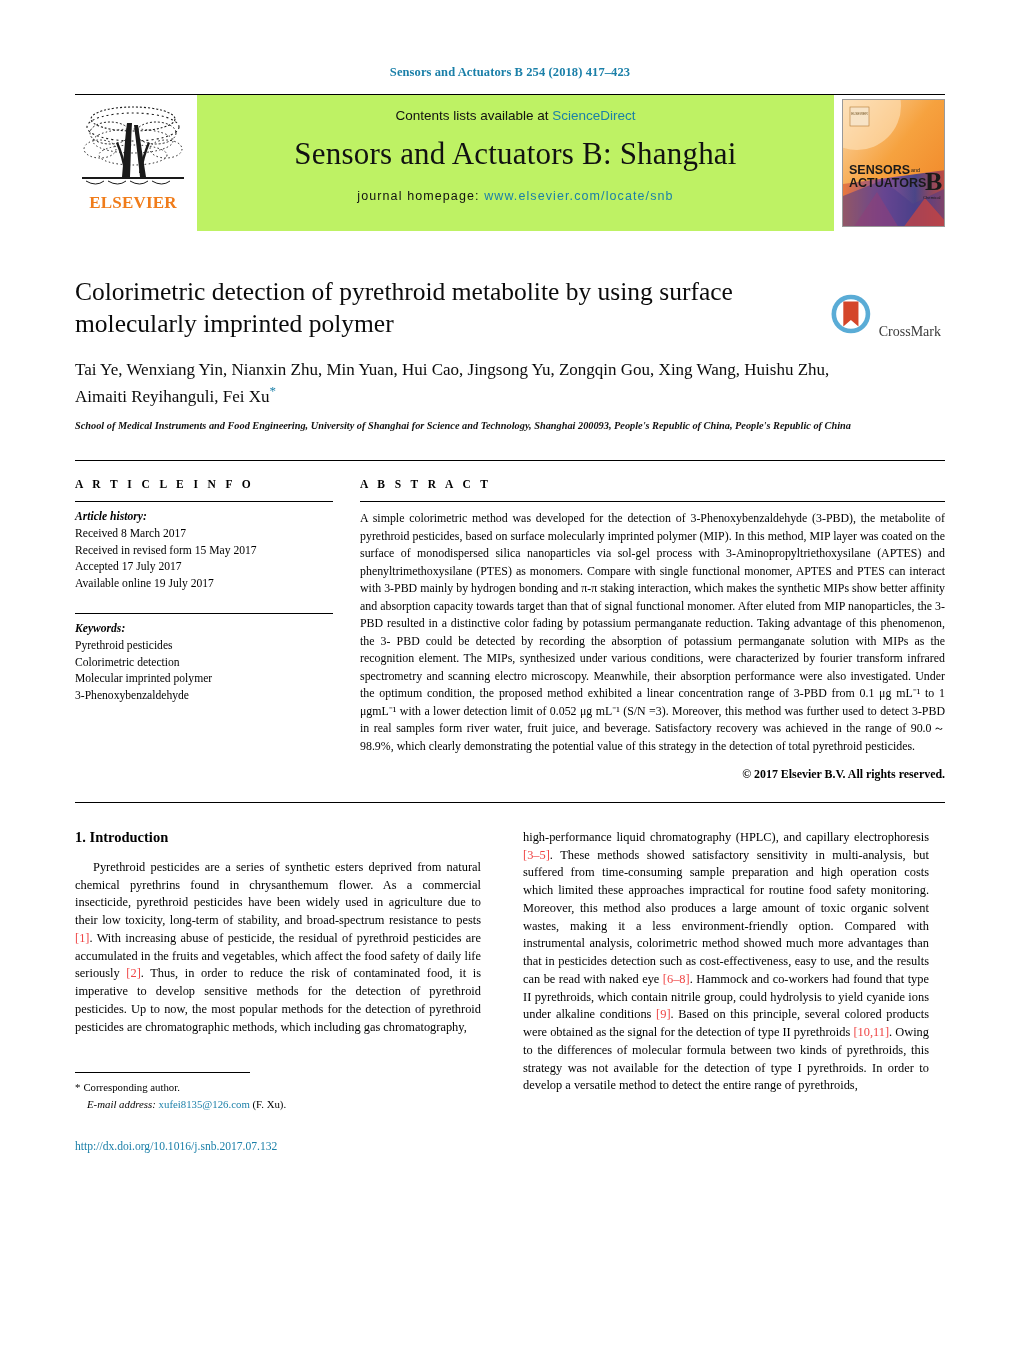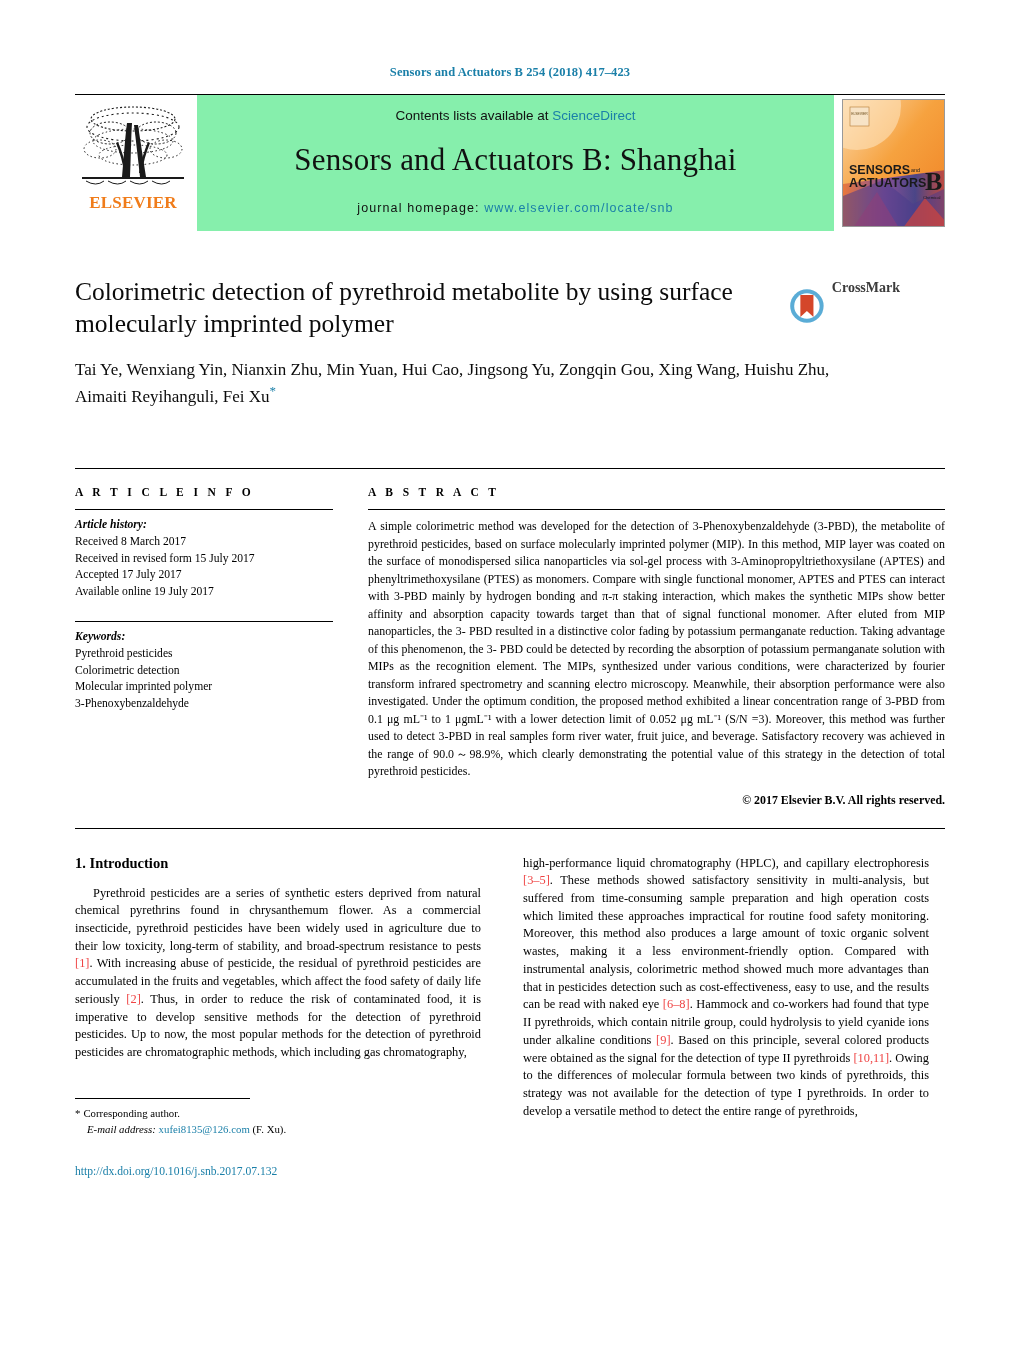"Contents lists available at" .journal-band { background: #86efac -> #bef264; padding: 13px 0 16px 0 -> 13px 0 28px 0 }
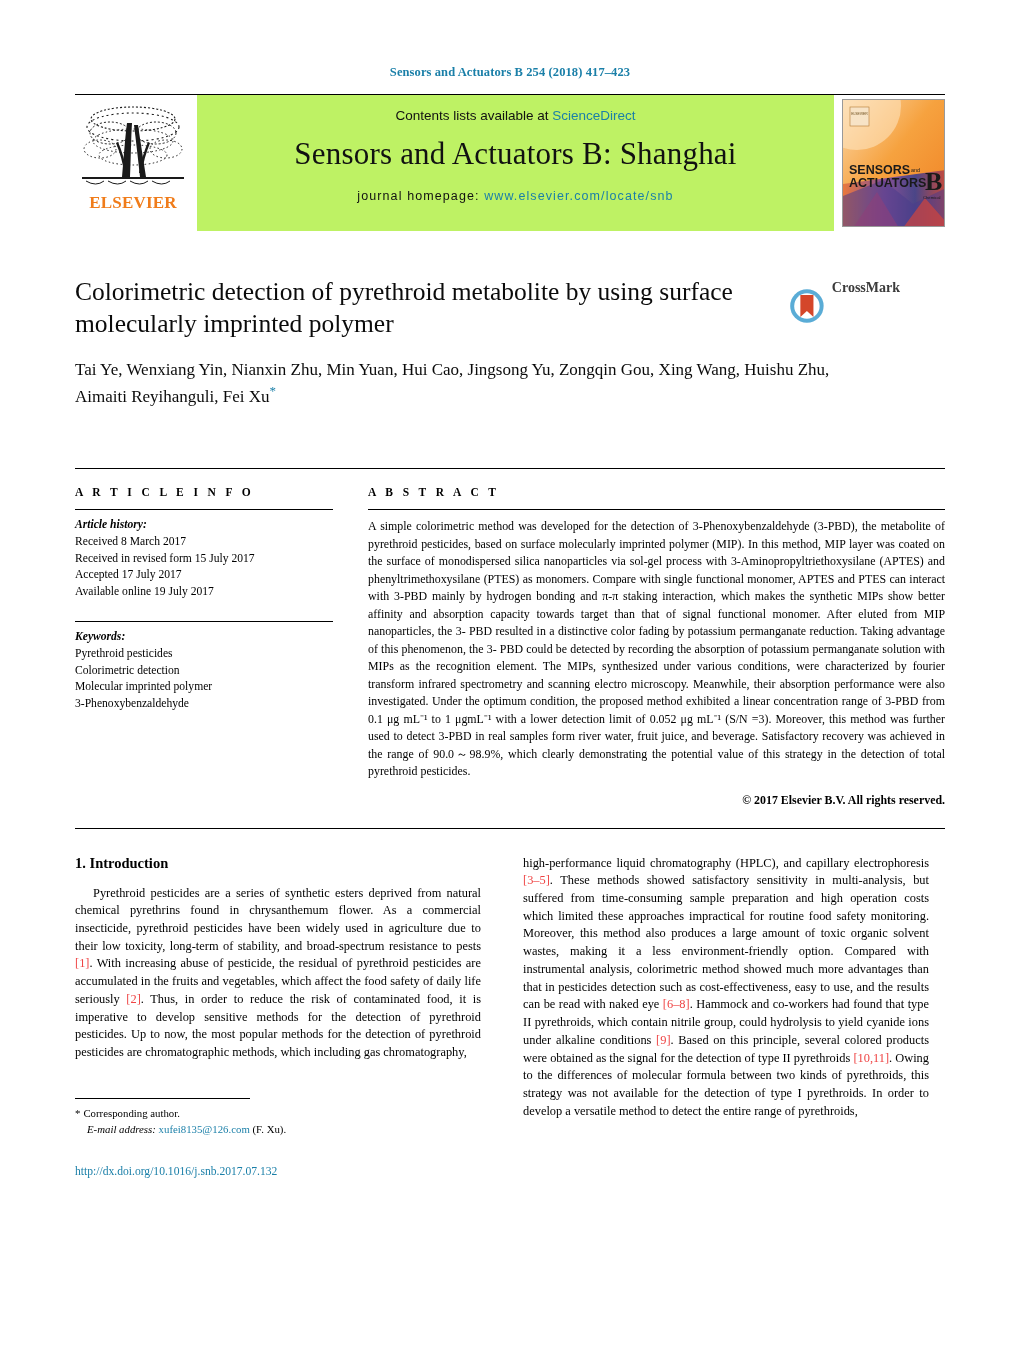"Colorimetric detection of pyrethroid" .title-area { margin: 46px 104px 0 75px -> 46px 75px 0 75px }
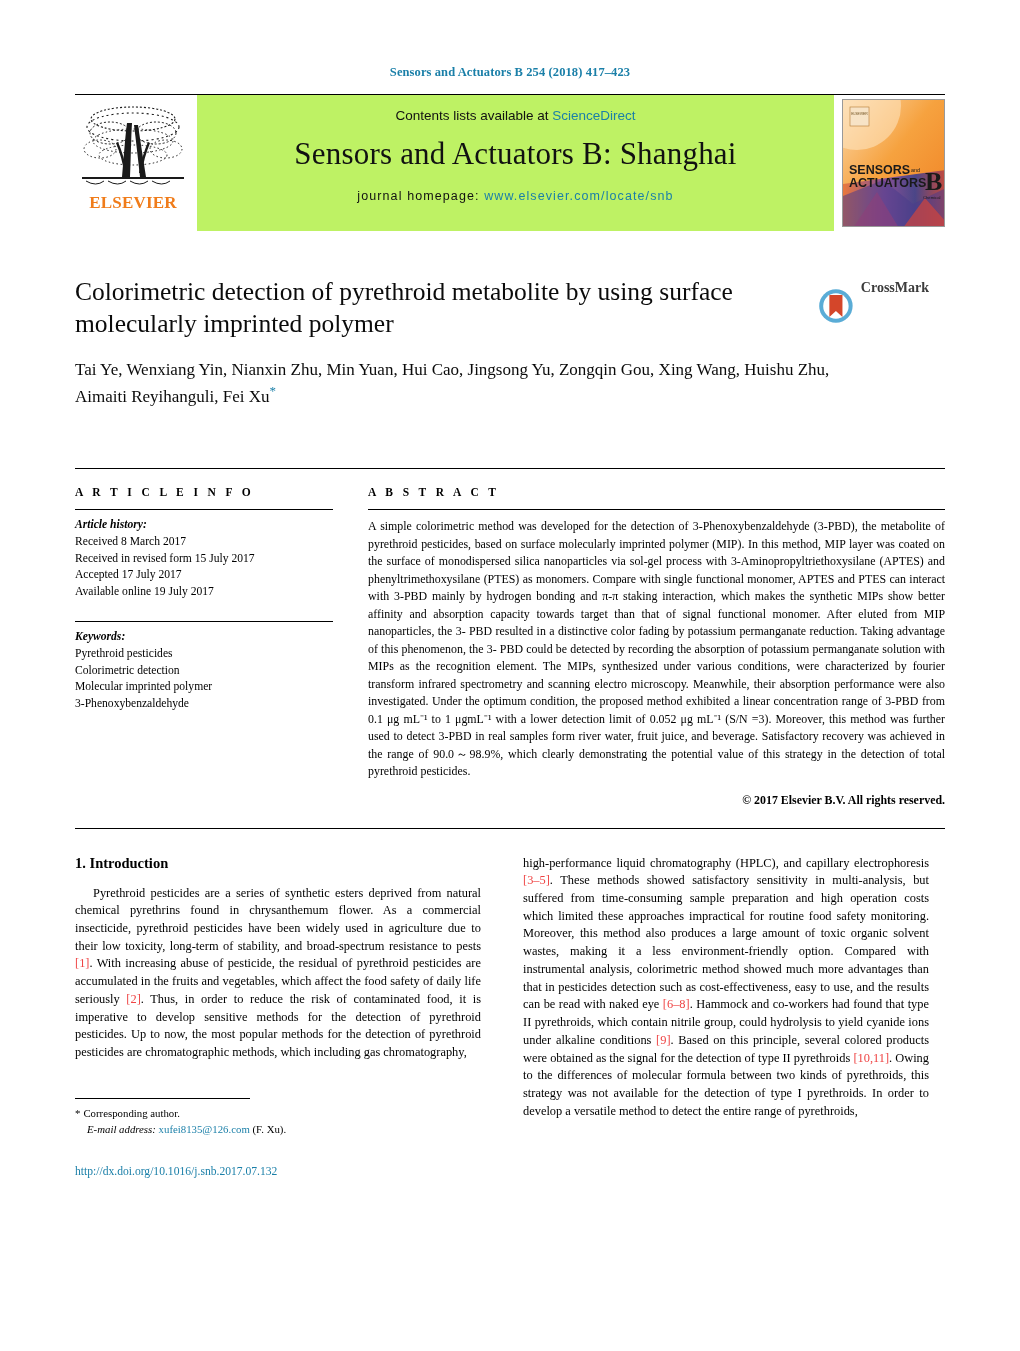"CrossMark" .crossmark { align-items: flex-start -> flex-end; font-weight: bold -> none; right: 16px -> 4px }
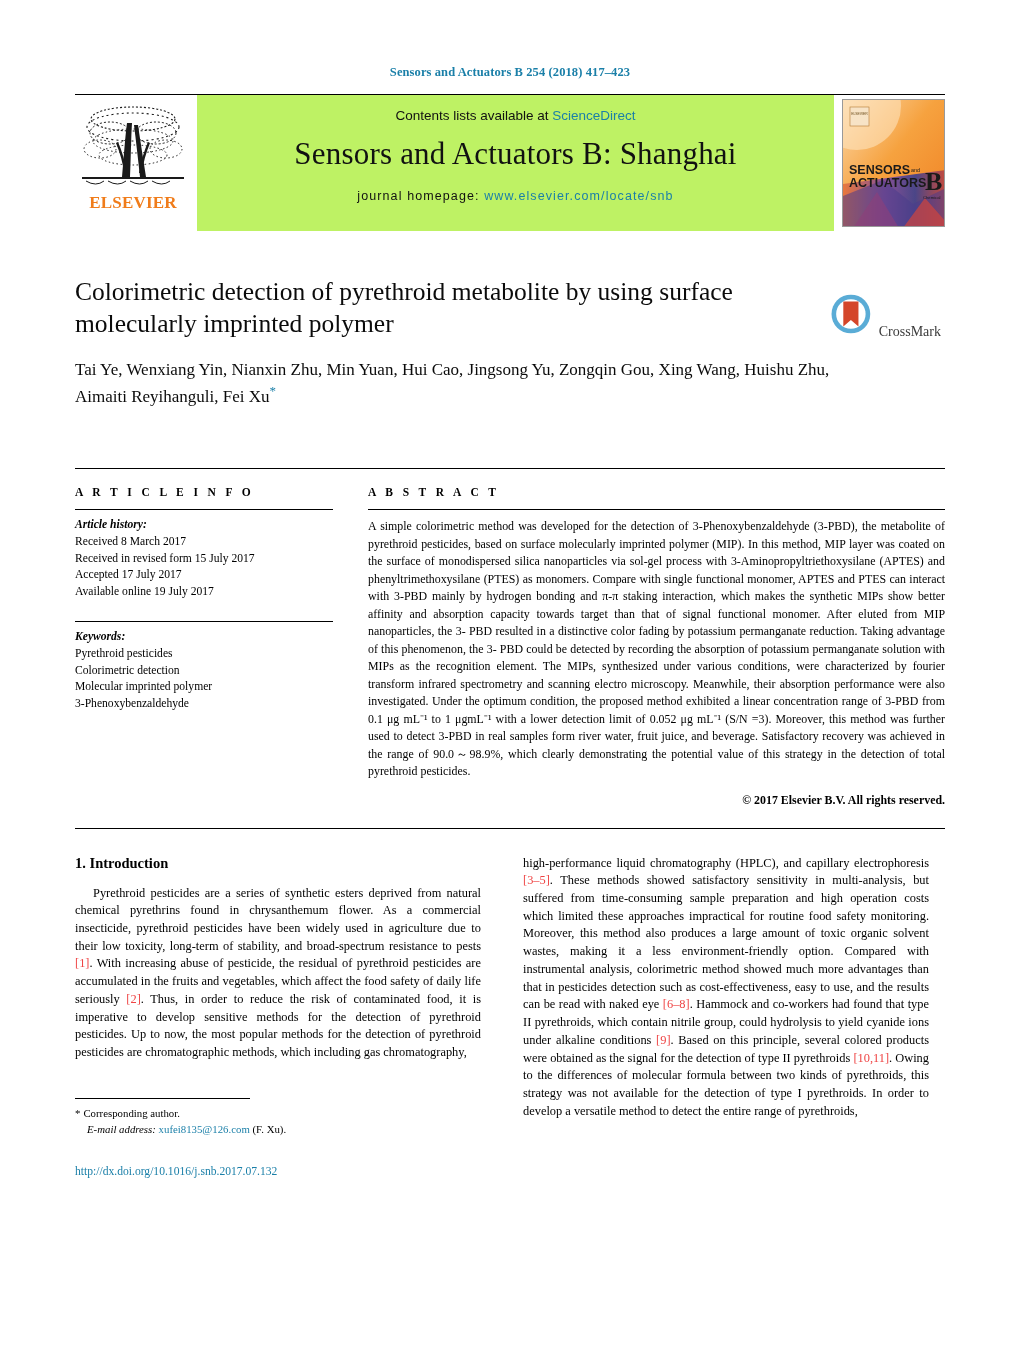"School of Medical Instruments and" div.affiliation { html: none -> <div>School of Medical Instruments and Food Engineering, University of Shanghai for Science and Technology, Shanghai 200093, People's Republic of China, People's Republic of China</div> }
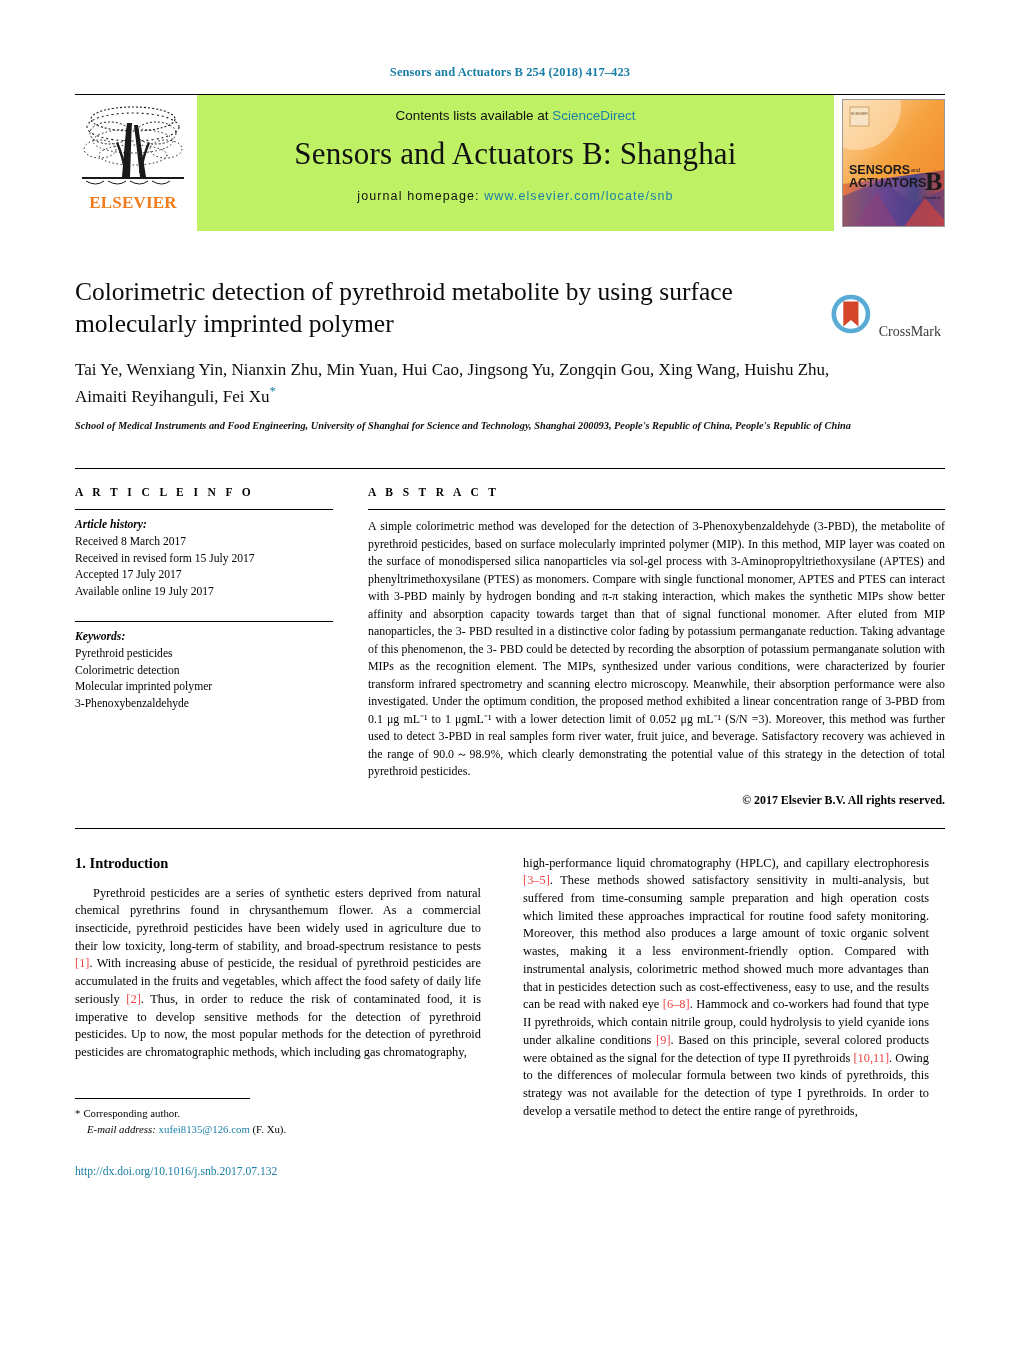"A R T I C" .info-abstract { gap: 15px -> 7px; margin: 32px 75px 0 75px -> 24px 75px 0 75px }
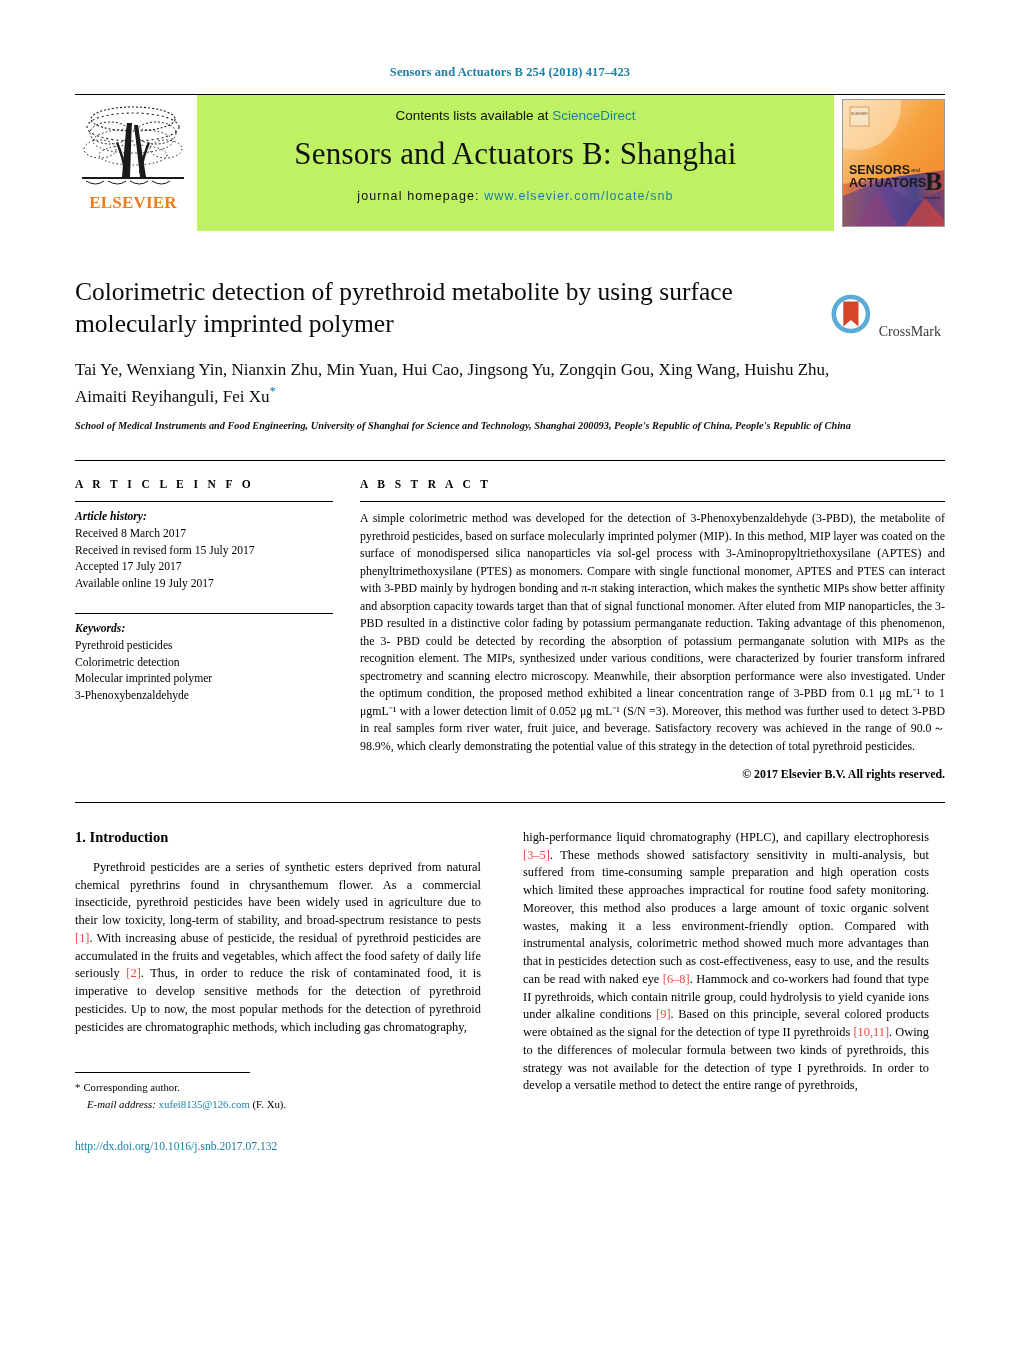"Received in revised form 15" li { text: July -> May }
